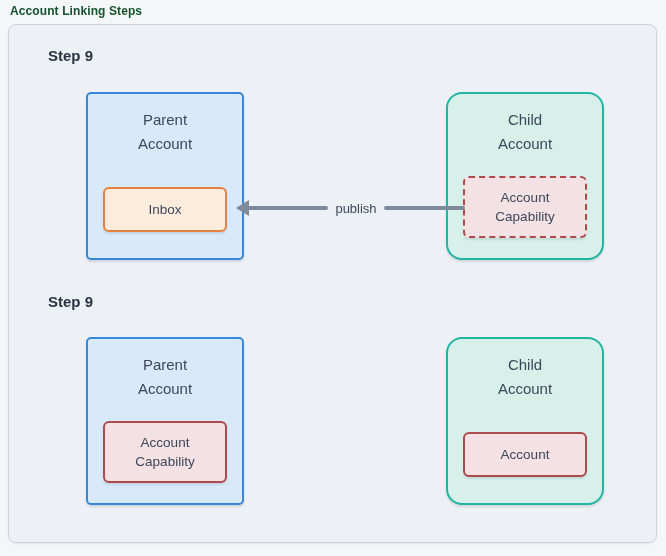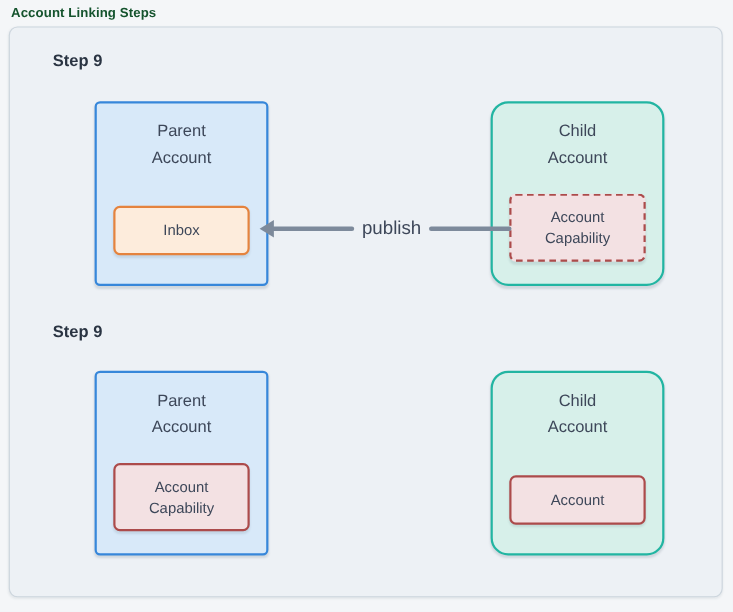"publish" .arrow-label { font-size: 17px -> 13px }
